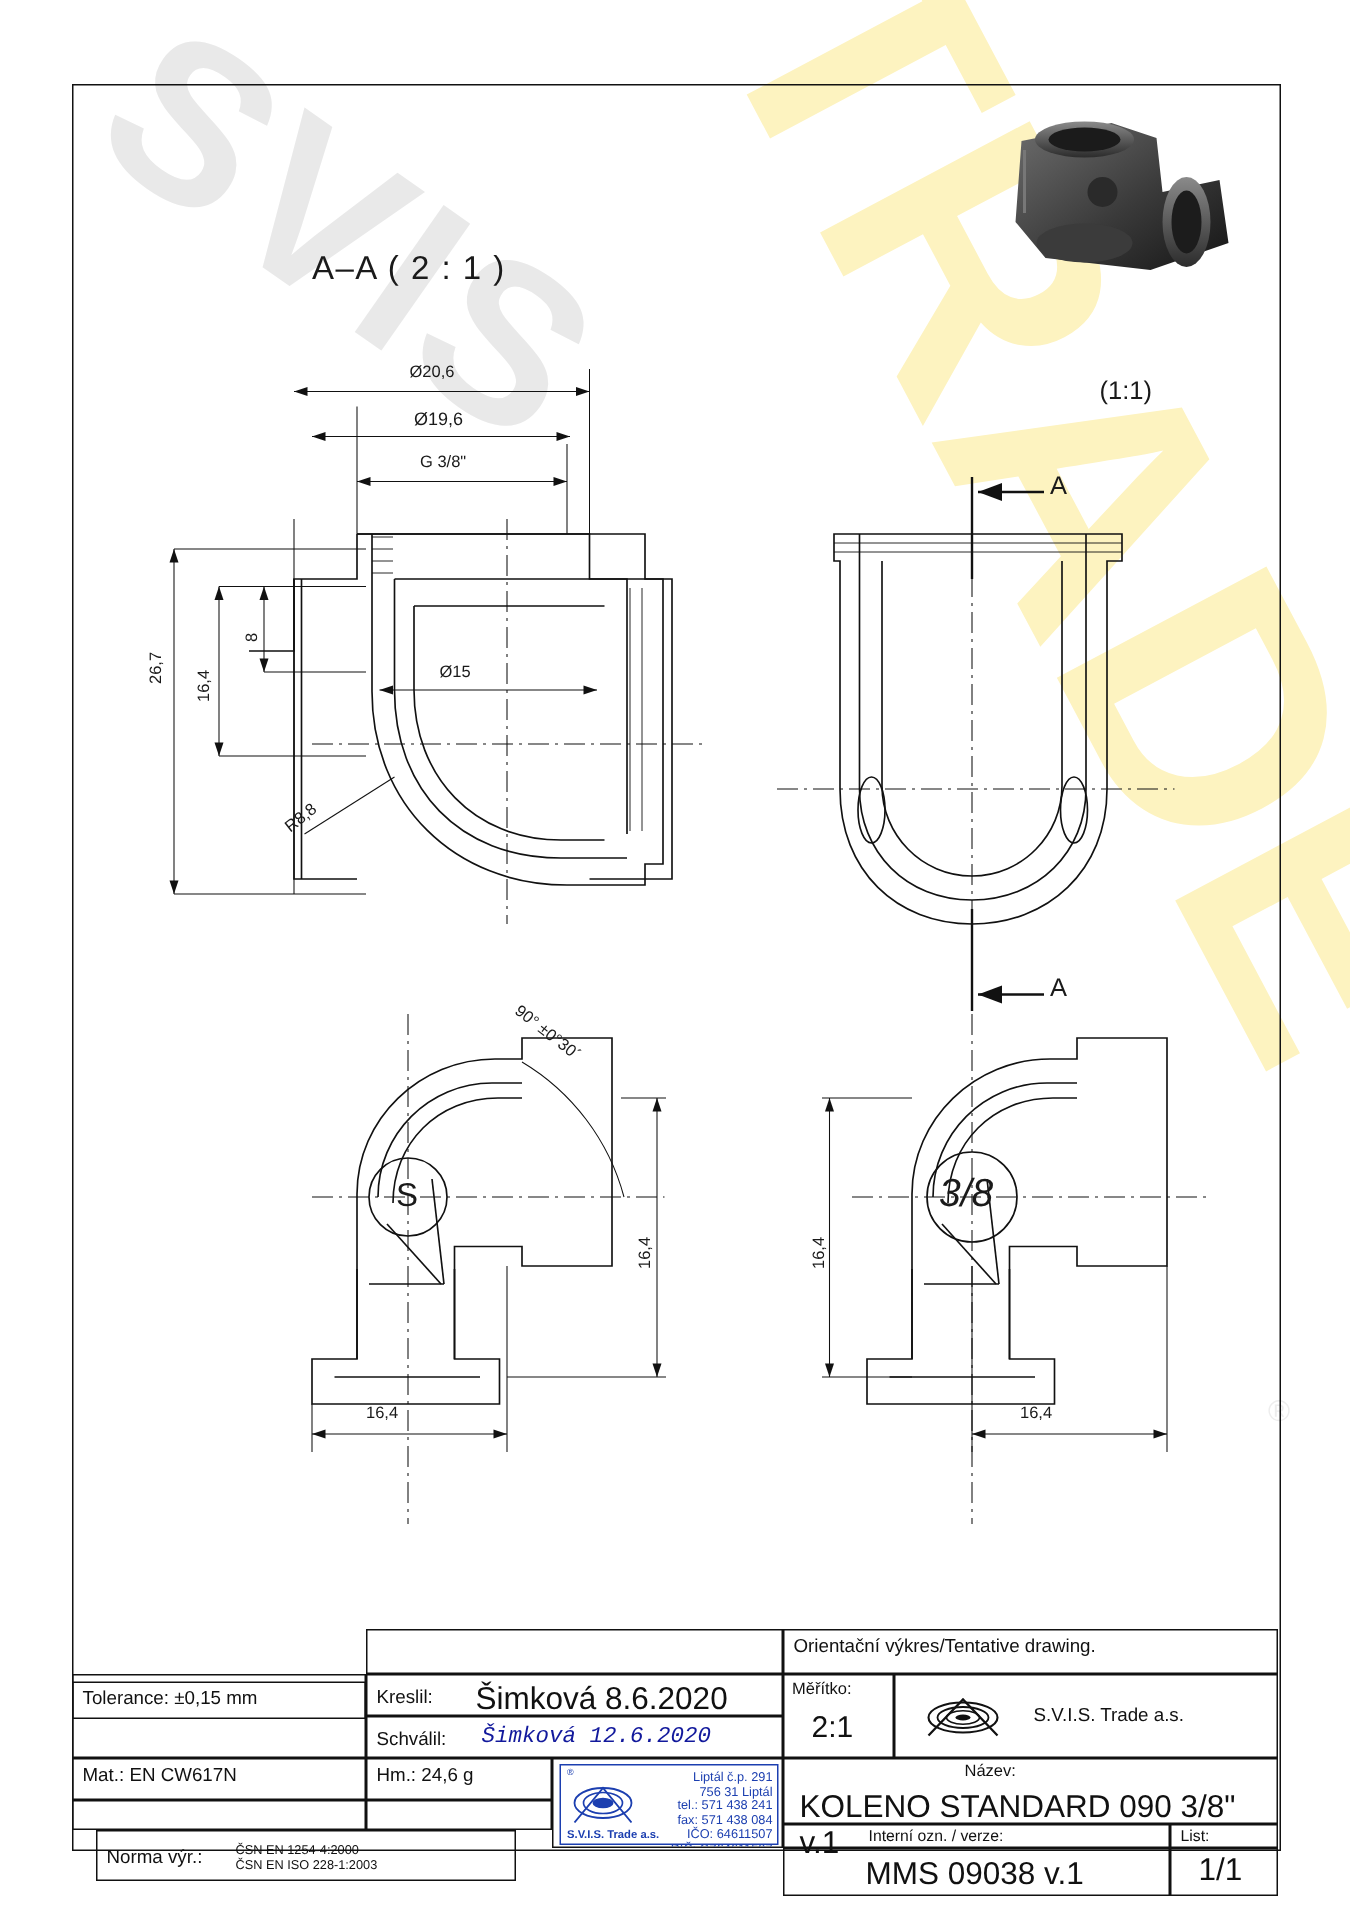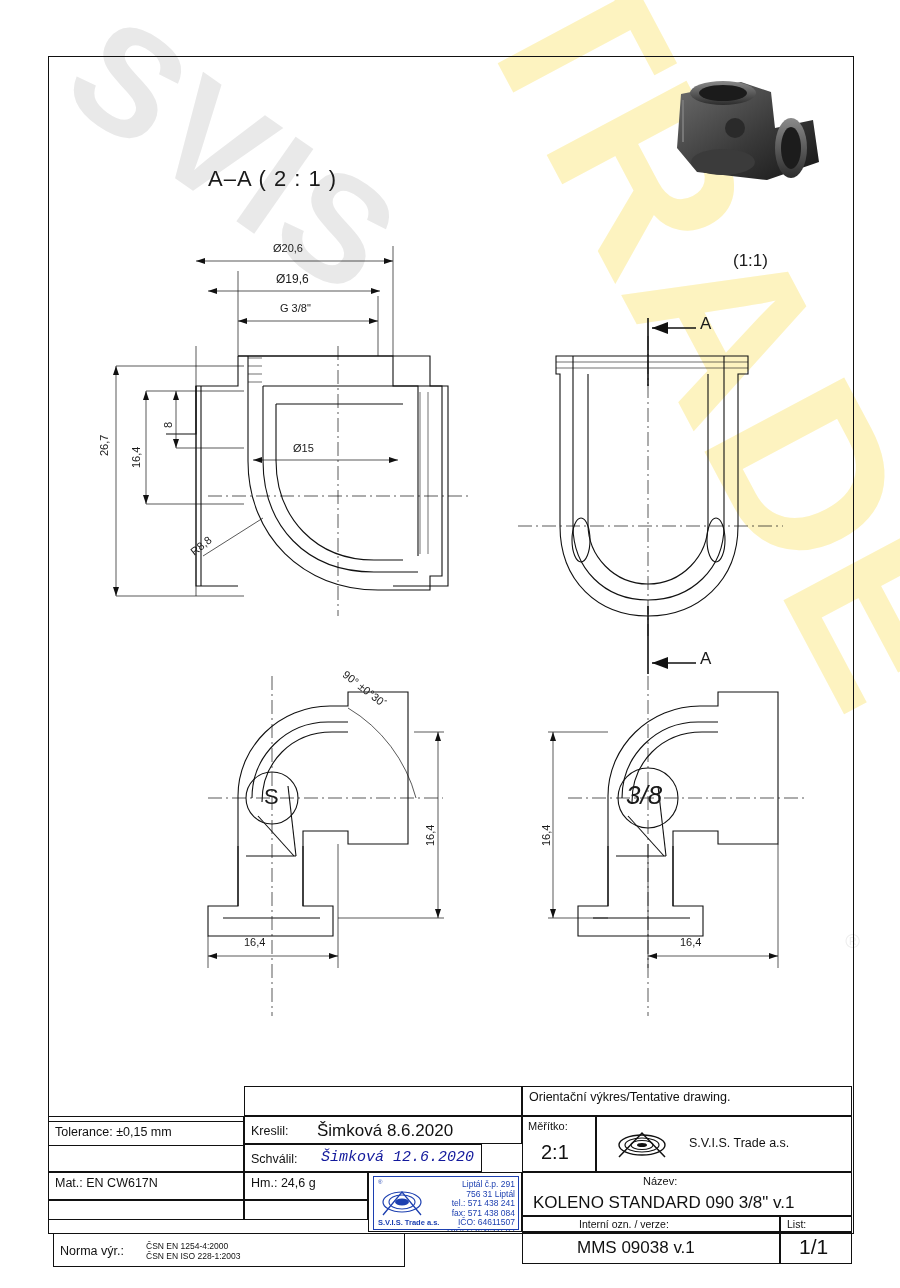"Šimková 8.6.2020" .big { font-size: 17px -> 21px }
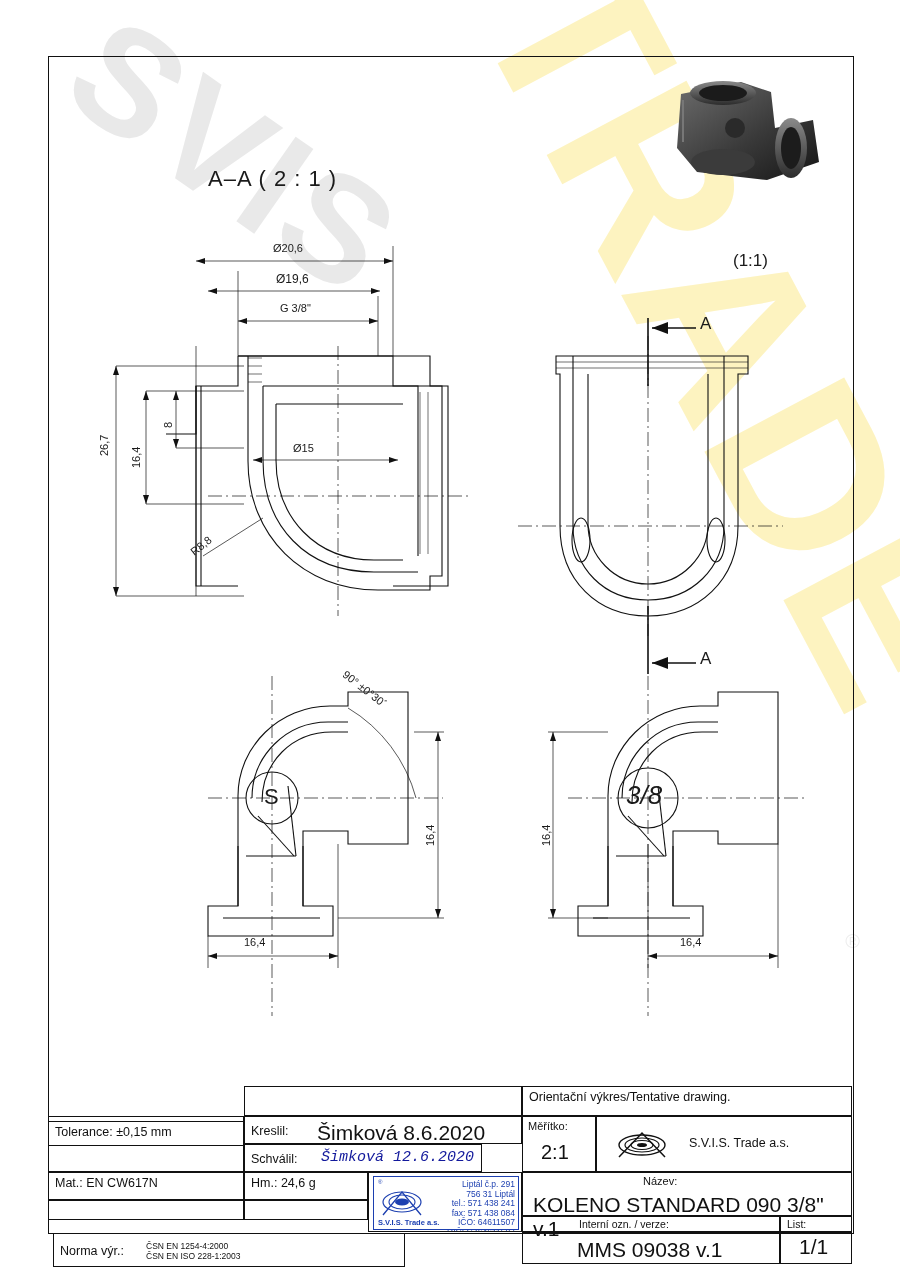"Schválil:" div.cell { width: 238px -> 278px }
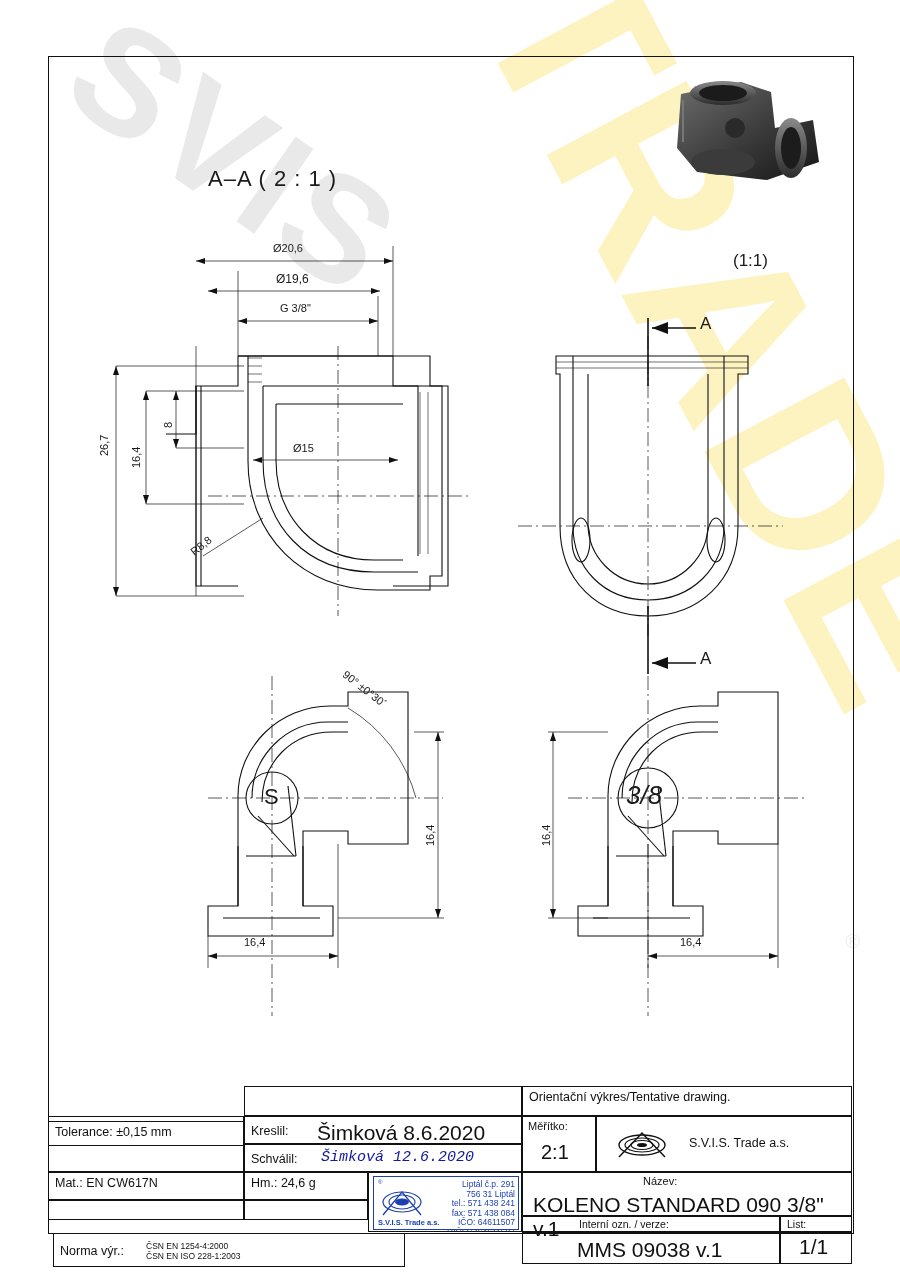"Norma výr.:" div.cell { left: 5px -> 16px; margin-top: 13px -> none; width: 352px -> 280px }
